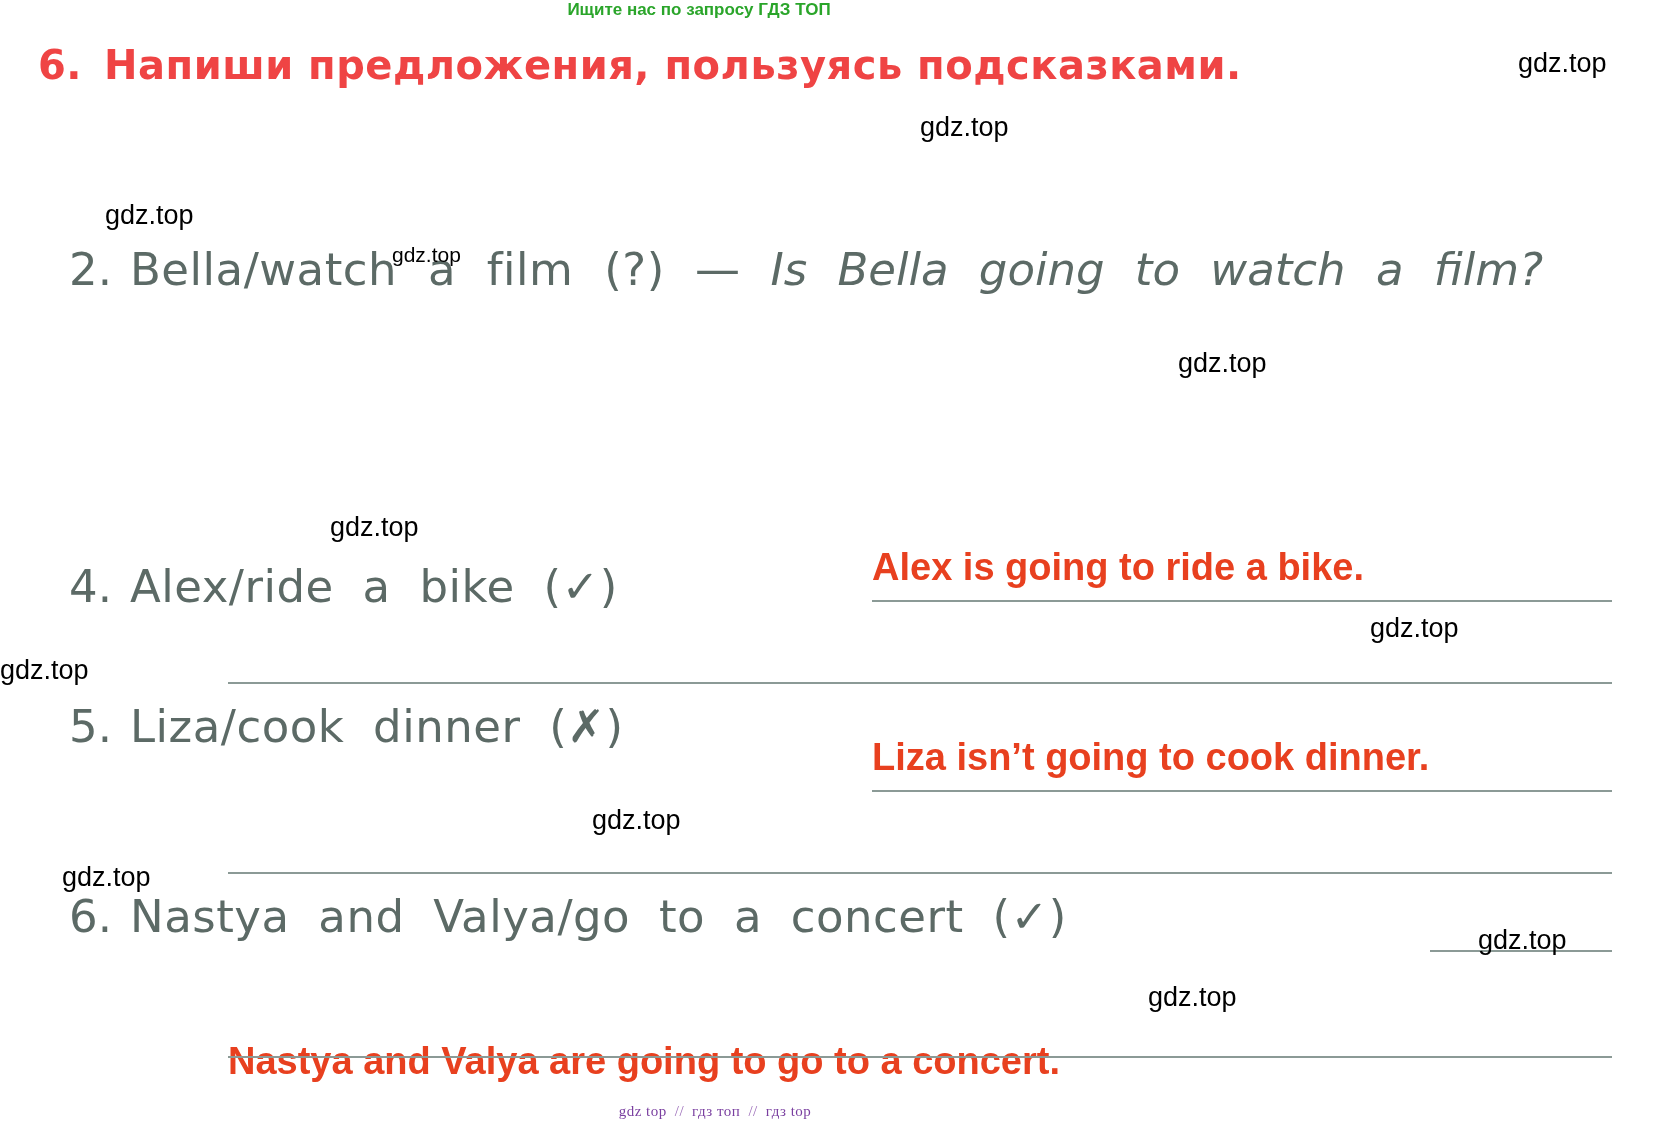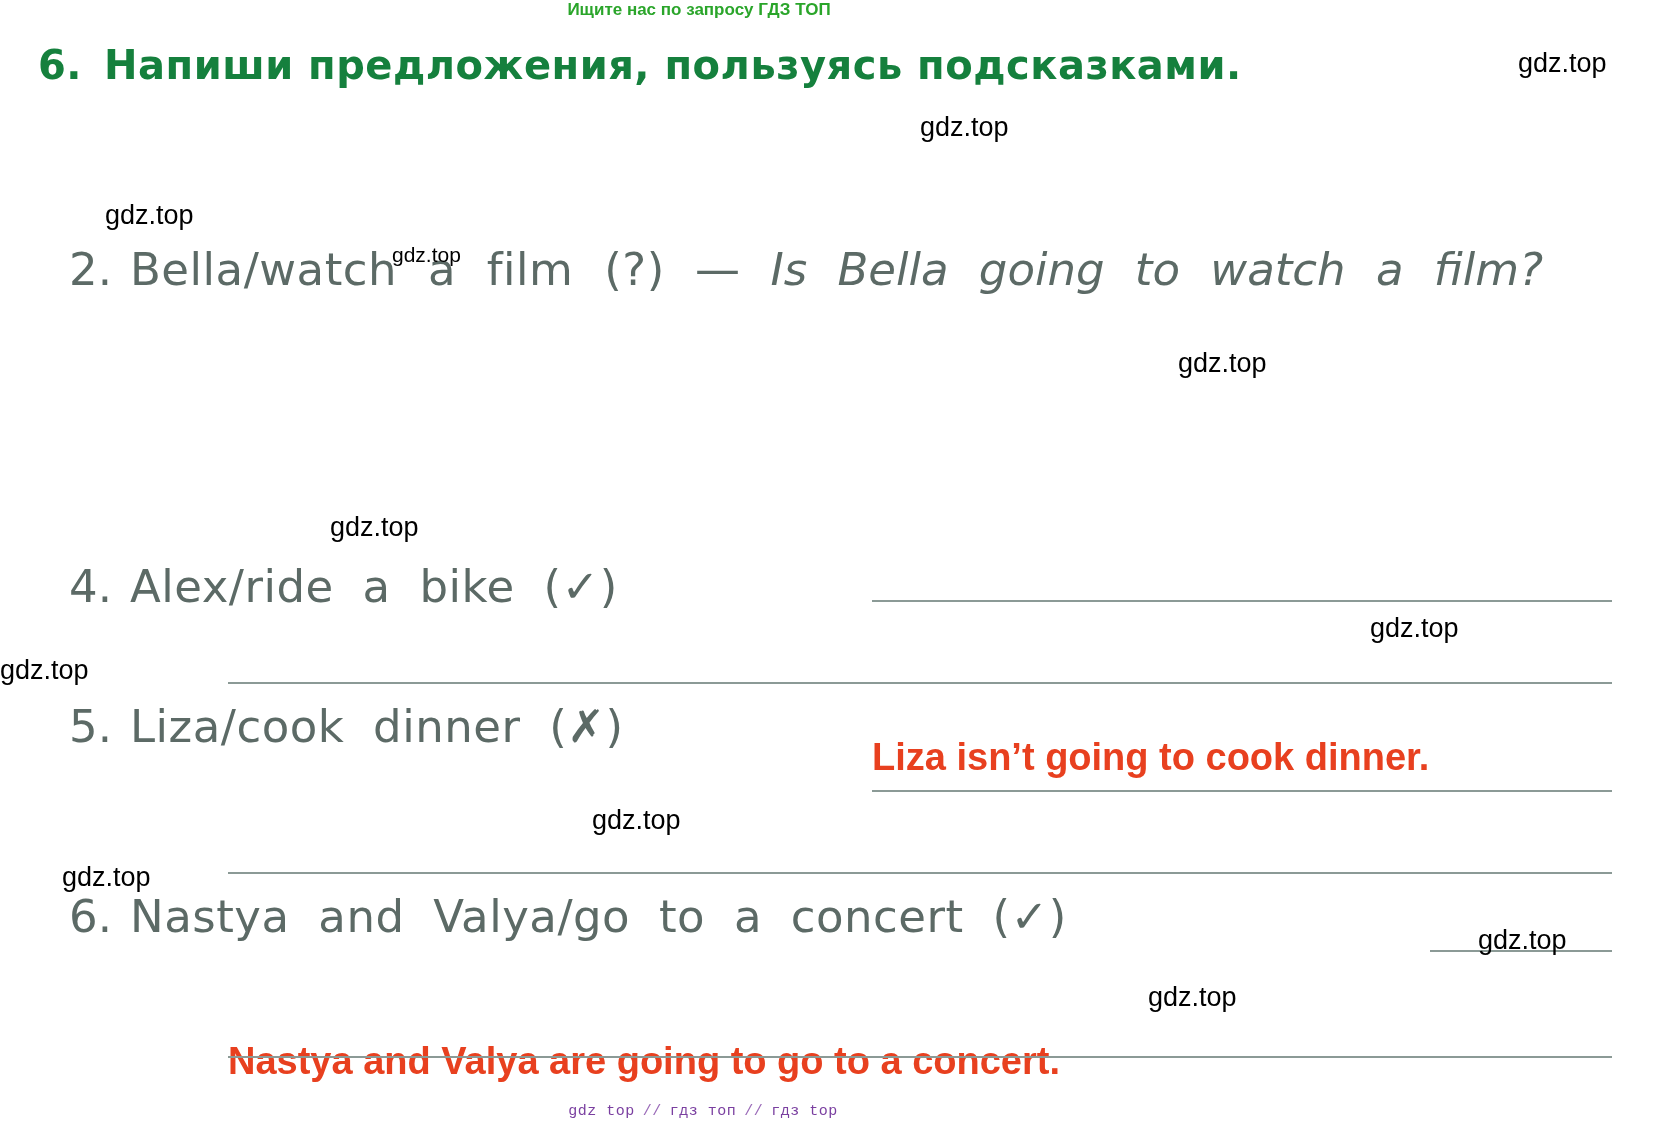"6. Напиши предложения, пользуясь" .task-heading { color: #15803d -> #ef4444 }
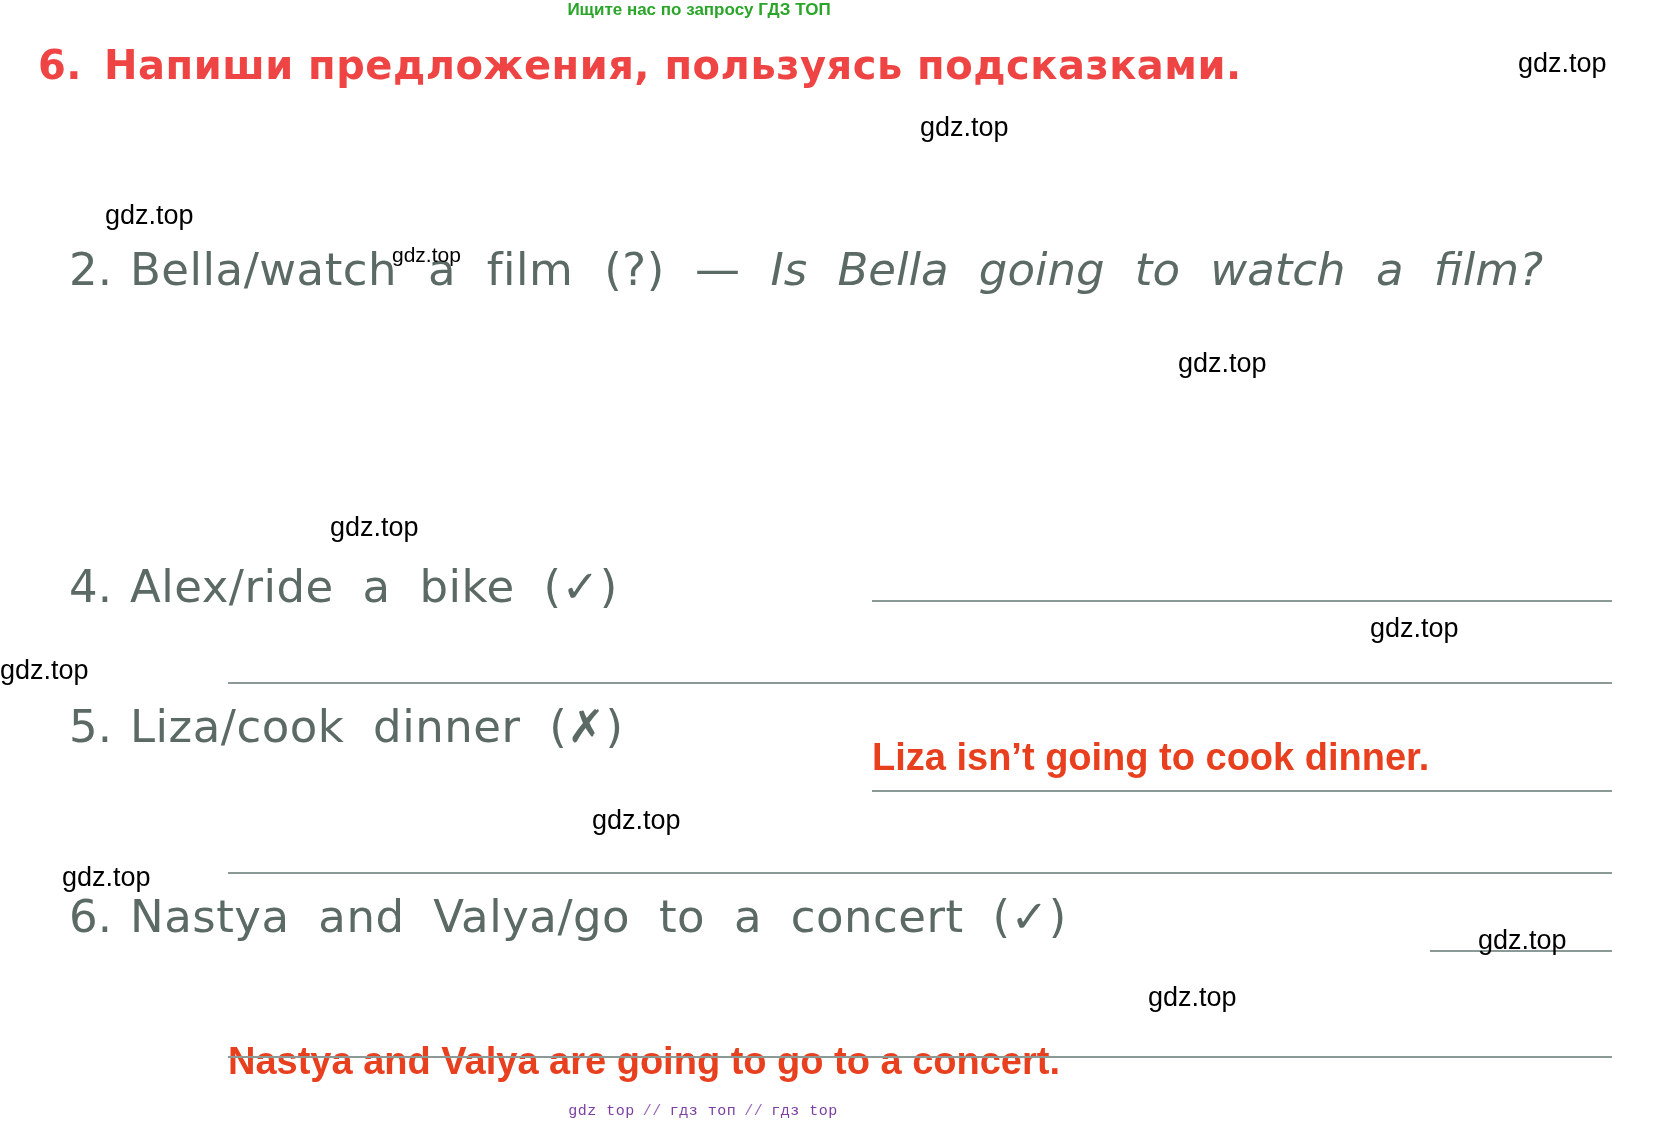"Alex is going to ride" div.red-answer { html: none -> <div>Alex is going to ride a bike.</div> }
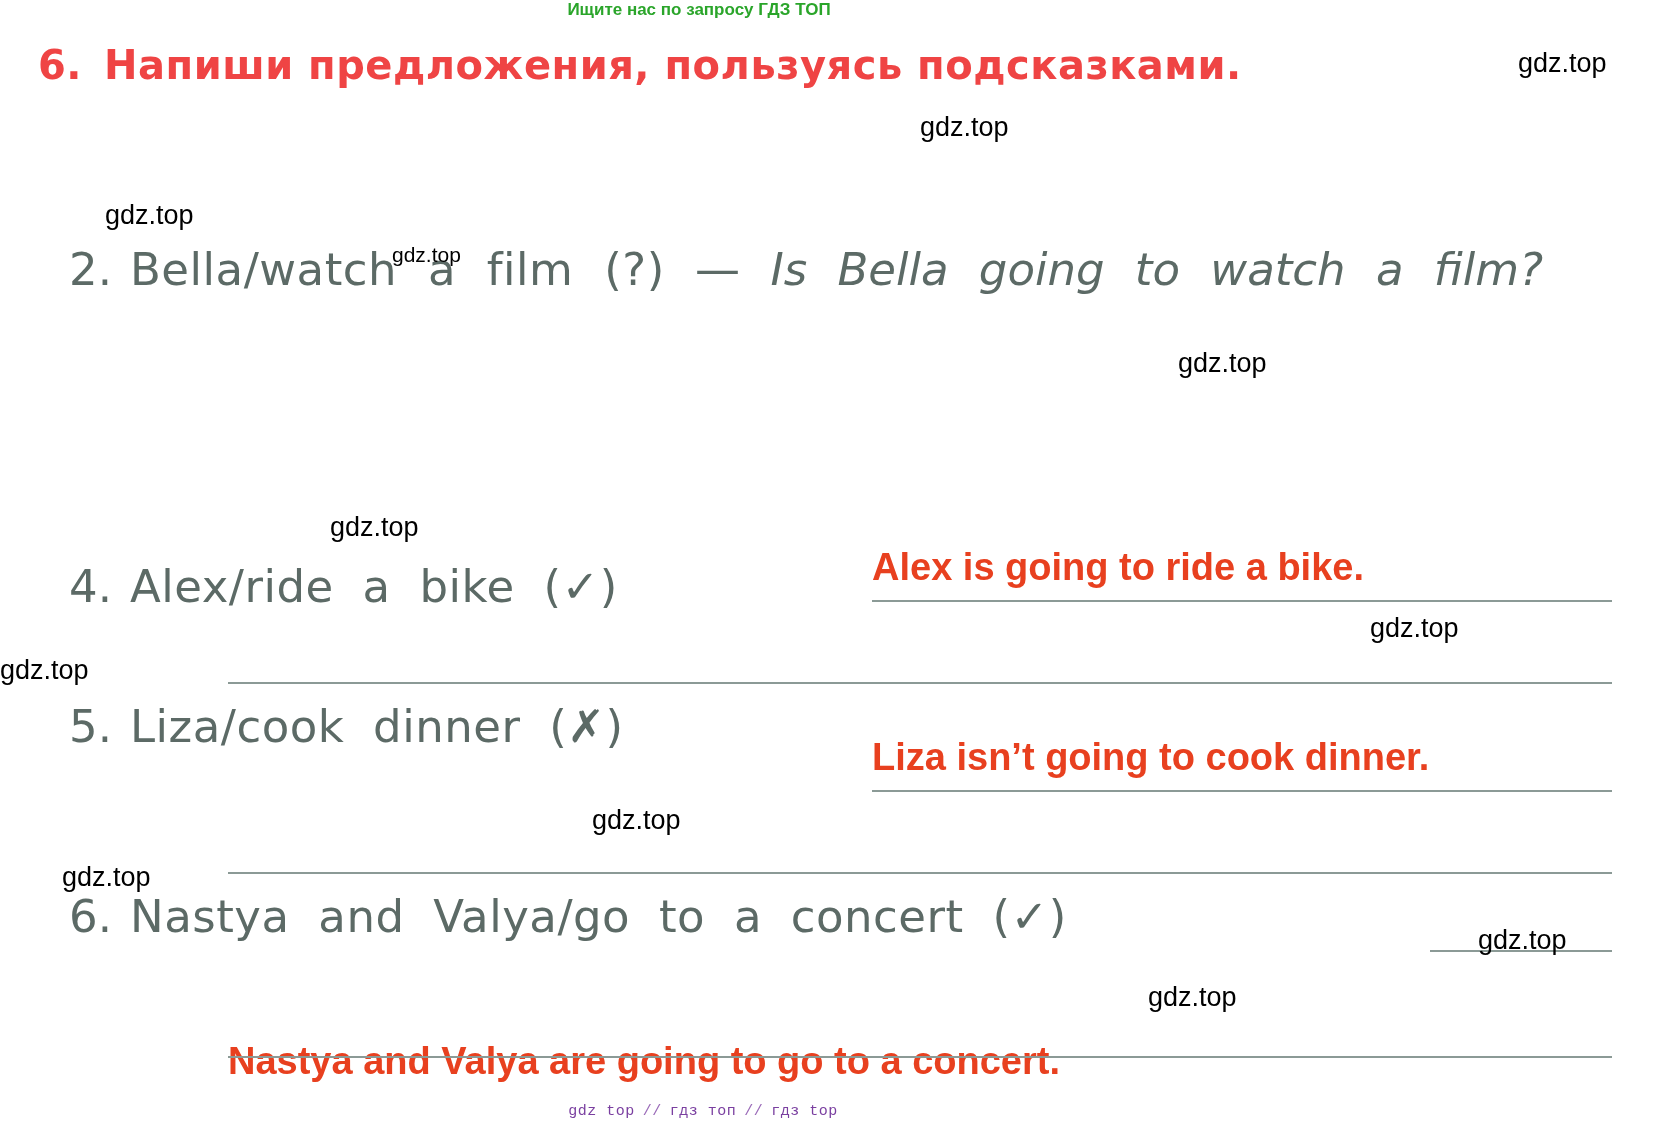"gdz top // гдз топ" .bottom-banner { font-family: Liberation Mono, monospace -> Liberation Serif, serif; left: 4px -> 16px }
